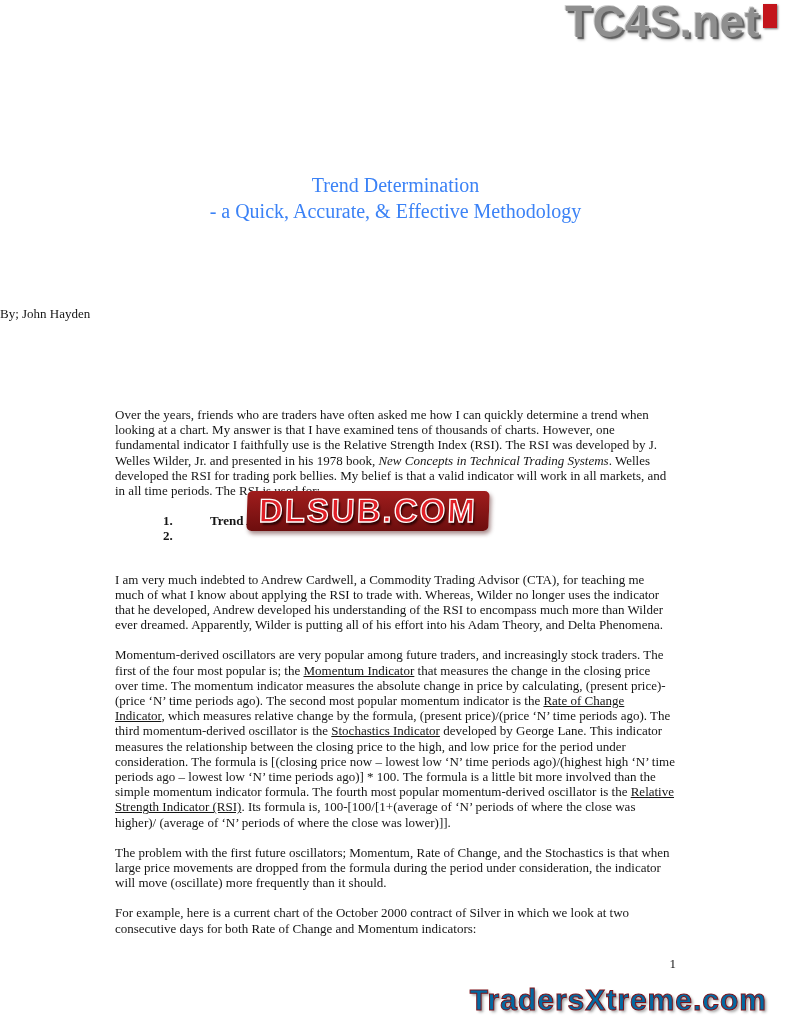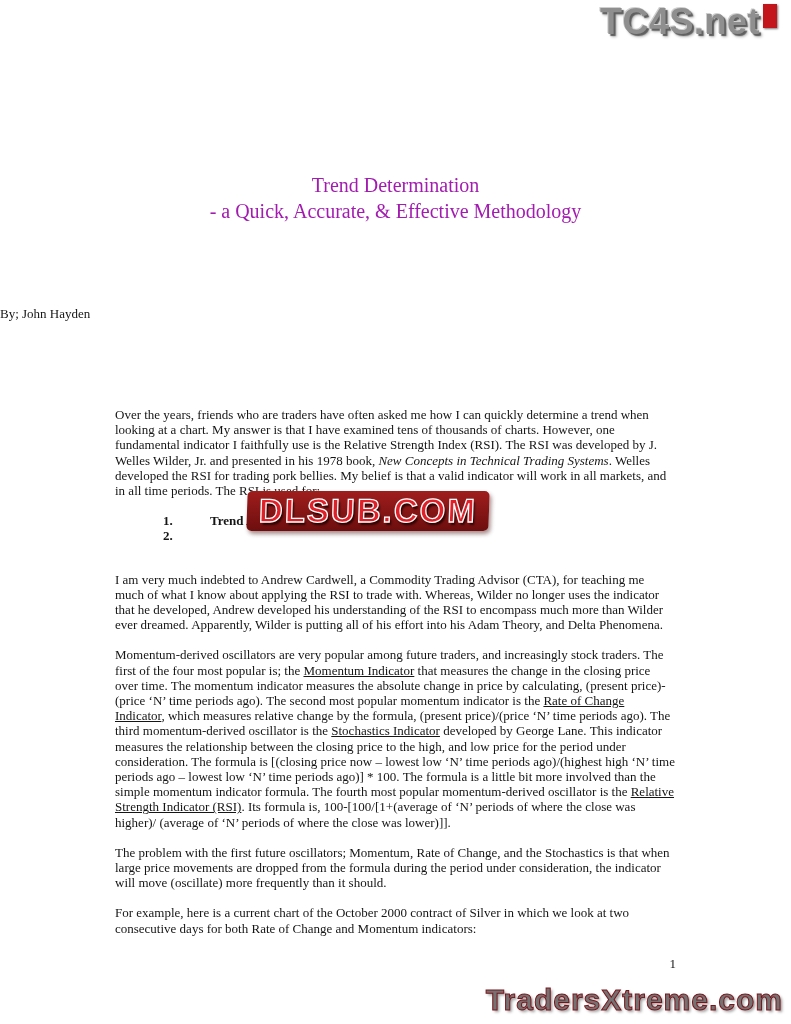"TC4S.net" .logo { font-size: 36px -> 44px }
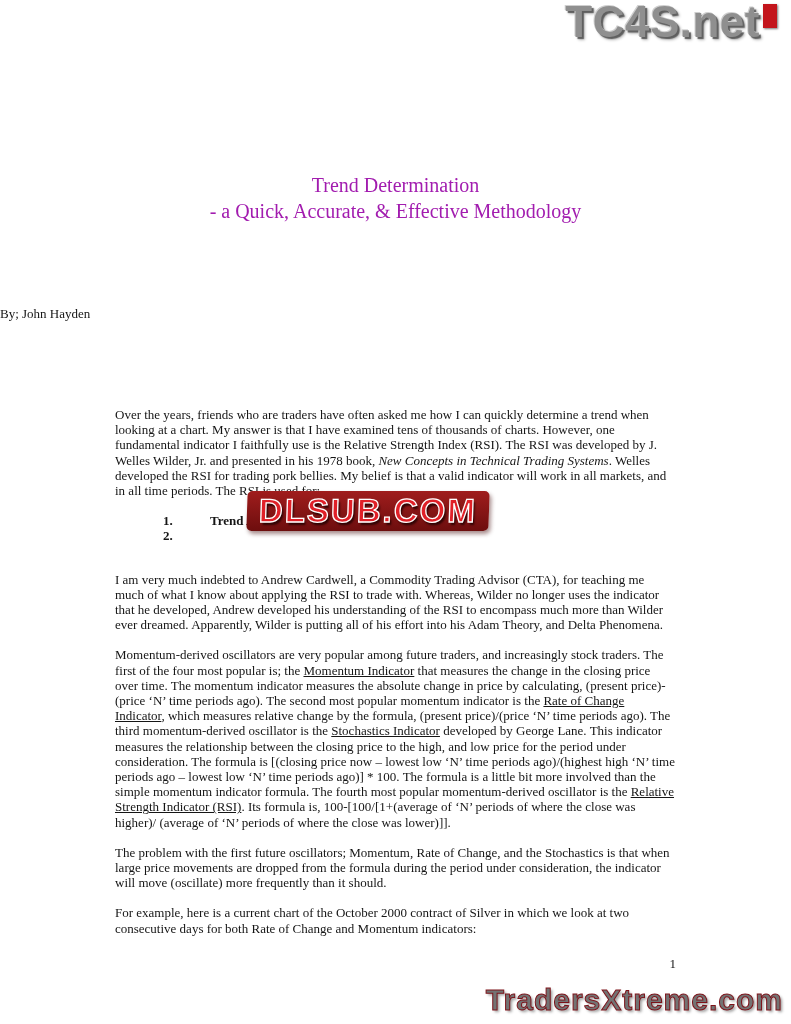"Trend Determination" .title { color: #a21caf -> #3b82f6 }
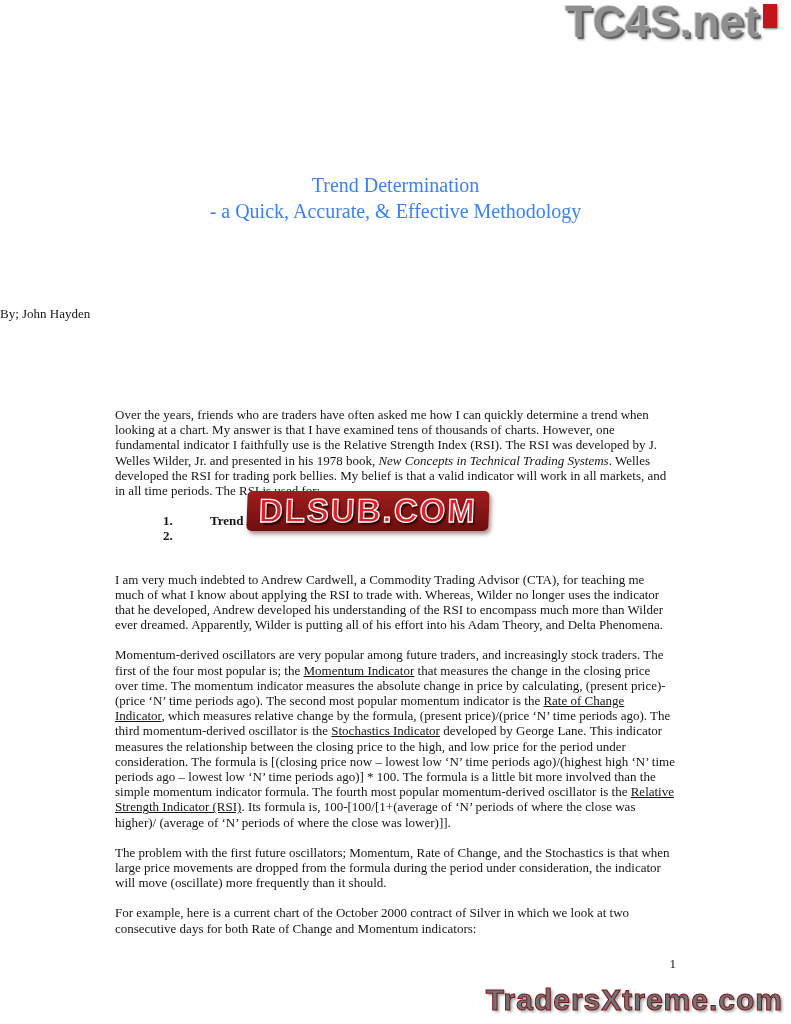"TradersXtreme.com" .wm-bottom { color: #737373 -> #0369a1; right: 8px -> 24px }
